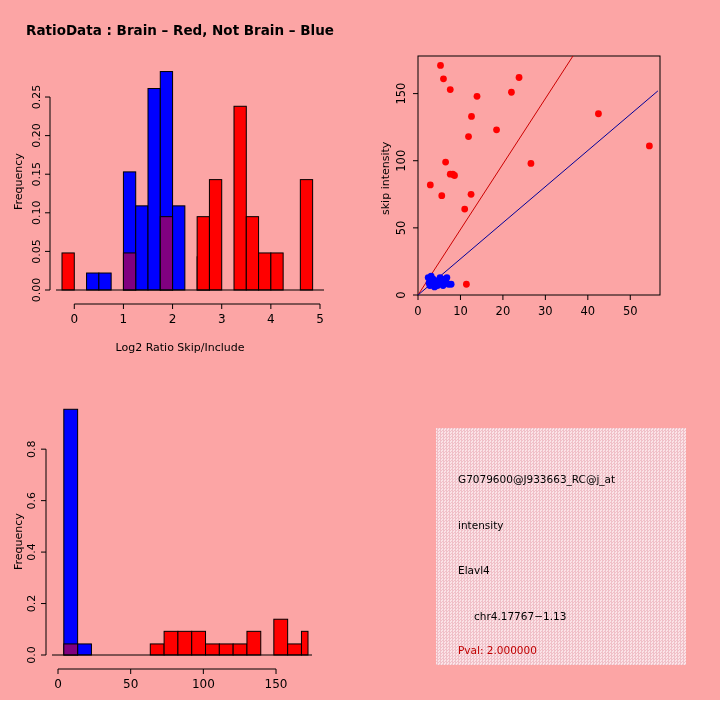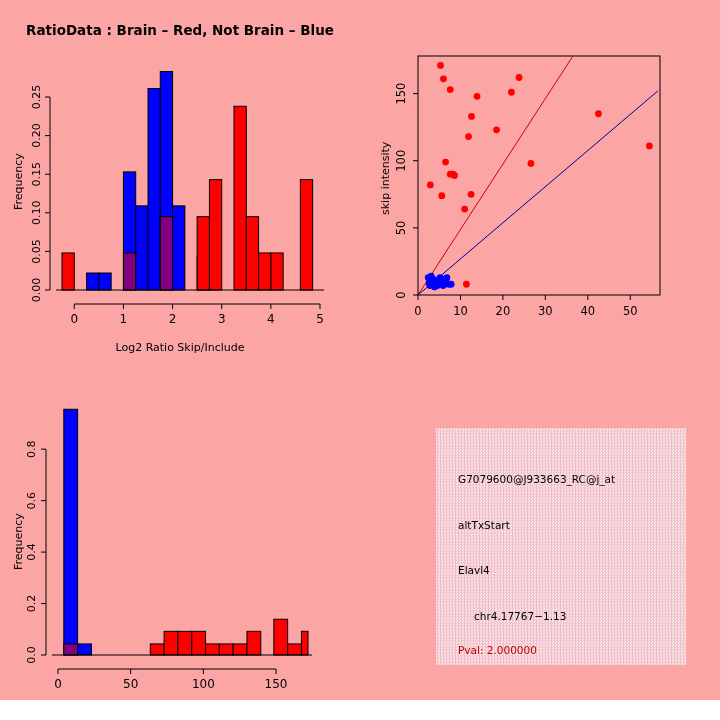"altTxStart" div.infoline { text: altTxStart -> intensity }
